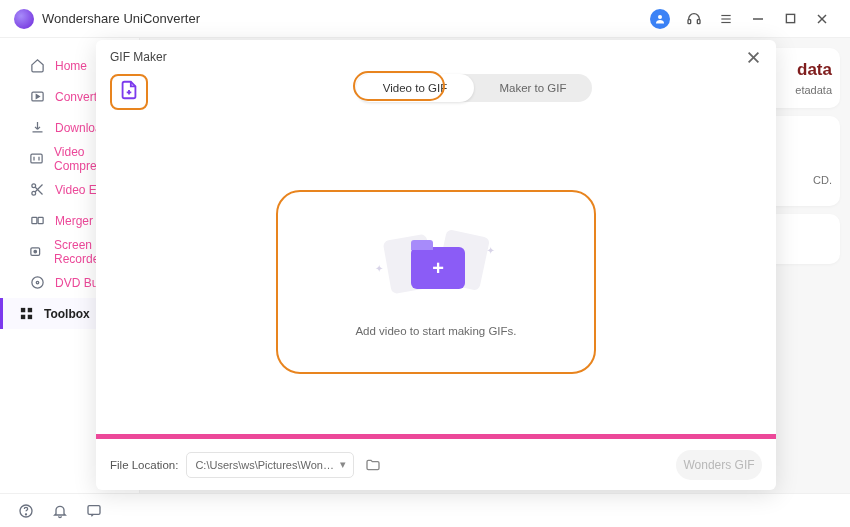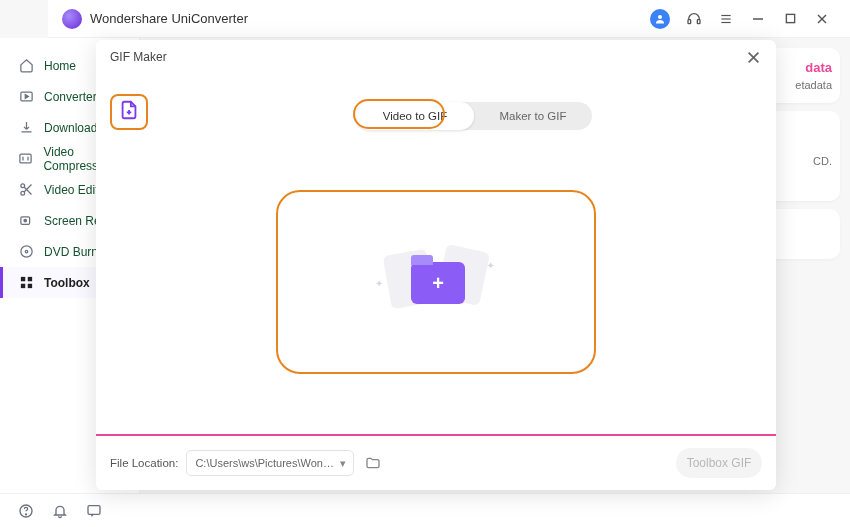"Wondershare UniConverter" .titlebar { margin-left: 48px -> none }
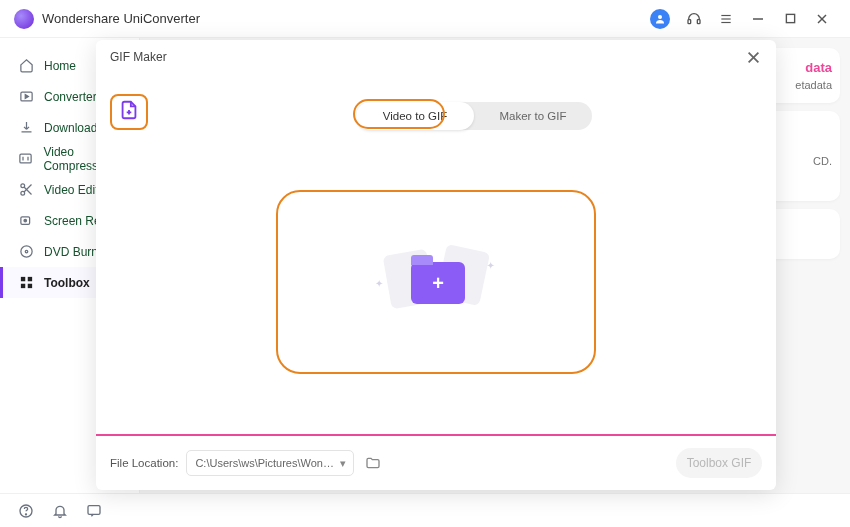"Home" .sidebar-item { color: #14532d -> #ec4899; padding-left: 18px -> 29px }
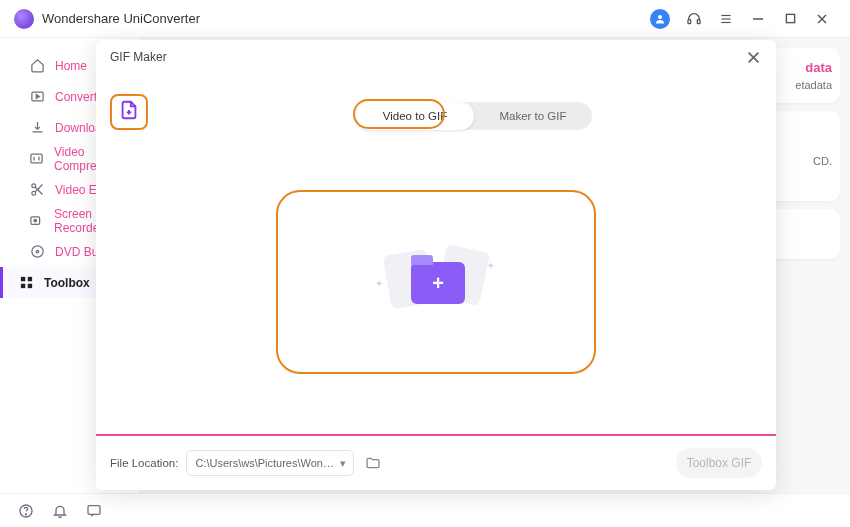"data" .panel .heading { color: #ec4899 -> #7f1d1d; font-size: 13px -> 17px }
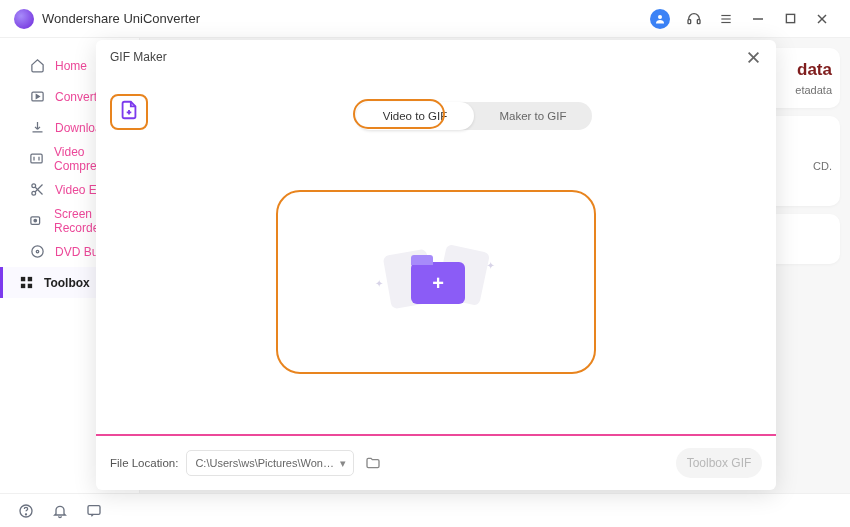"Video to GIF" .modal-toolbar { align-items: flex-end -> flex-start }
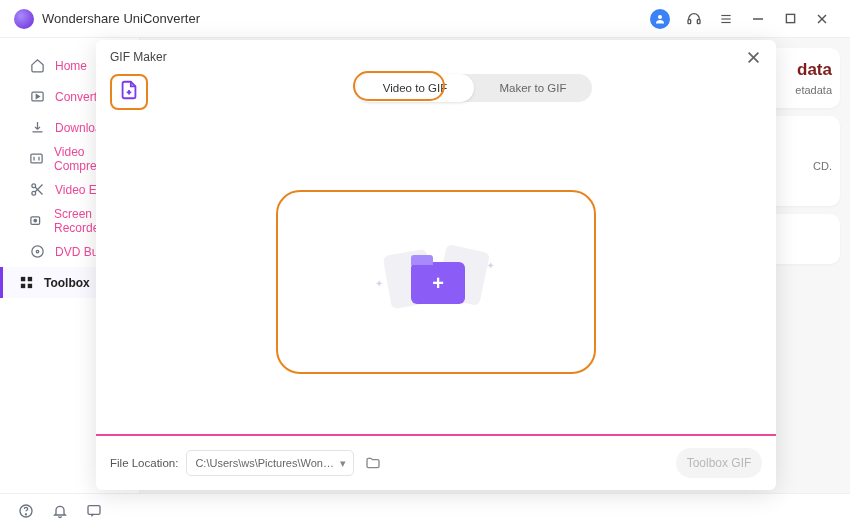"CD." div { margin-top: 32px -> 46px }
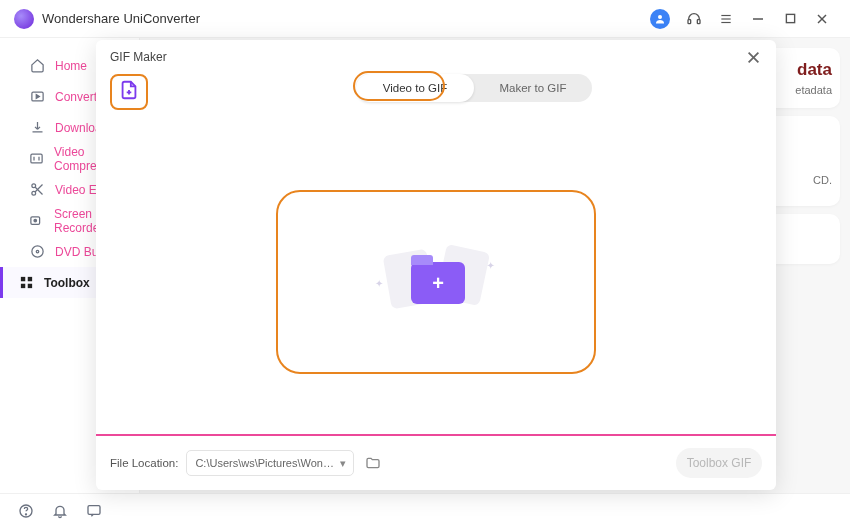"Merger" div.sidebar-item { html: none -> <div> <span> <svg> <rect></rect> <rect></rect> </svg> </span> <span>Merger</span> </div> }
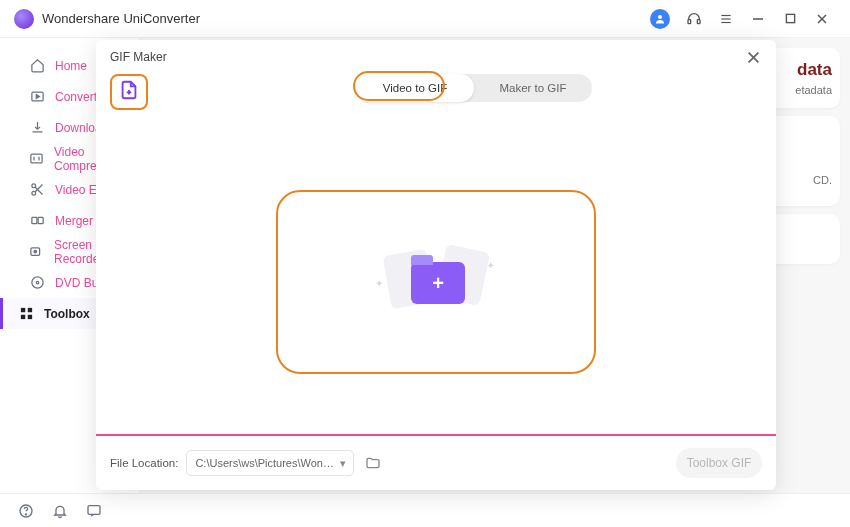"Add video to start making" div.drop-text { html: none -> <div>Add video to start making GIFs.</div> }
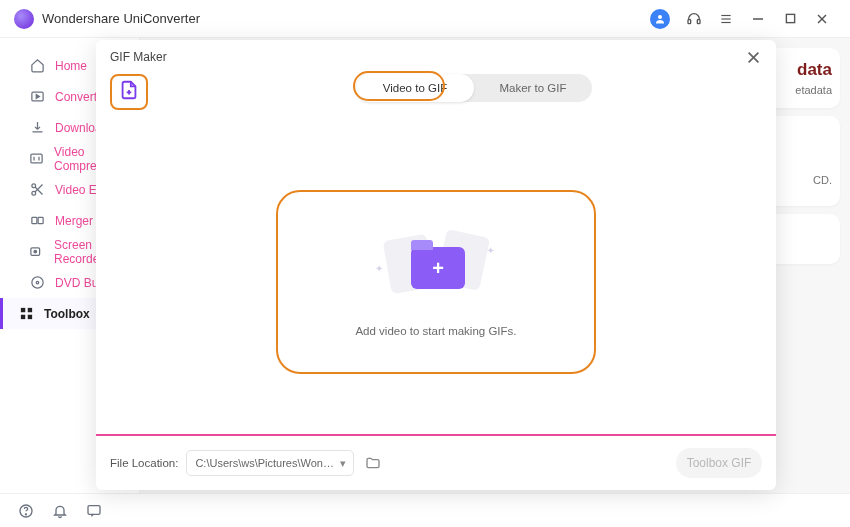"File Location:" .modal-footer { border-top: 2px solid #ec4899 -> 5px solid #ec4899 }
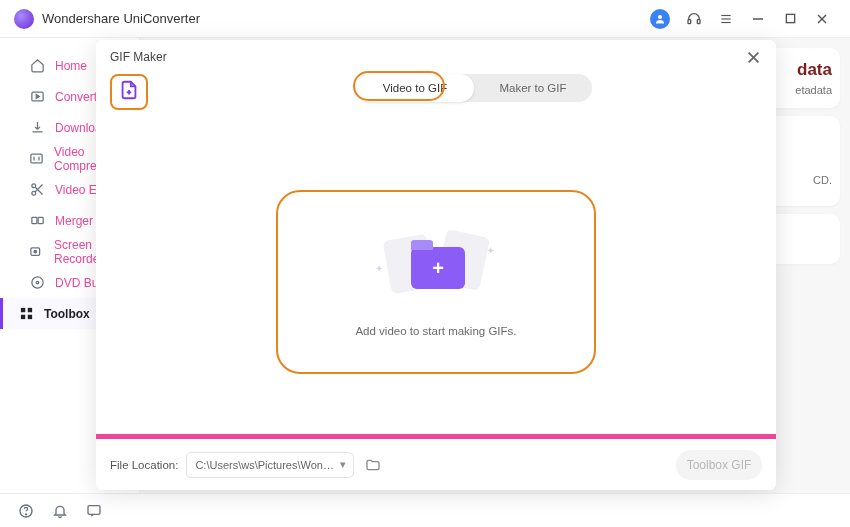"Toolbox GIF" span { text: Toolbox -> Wonders }
